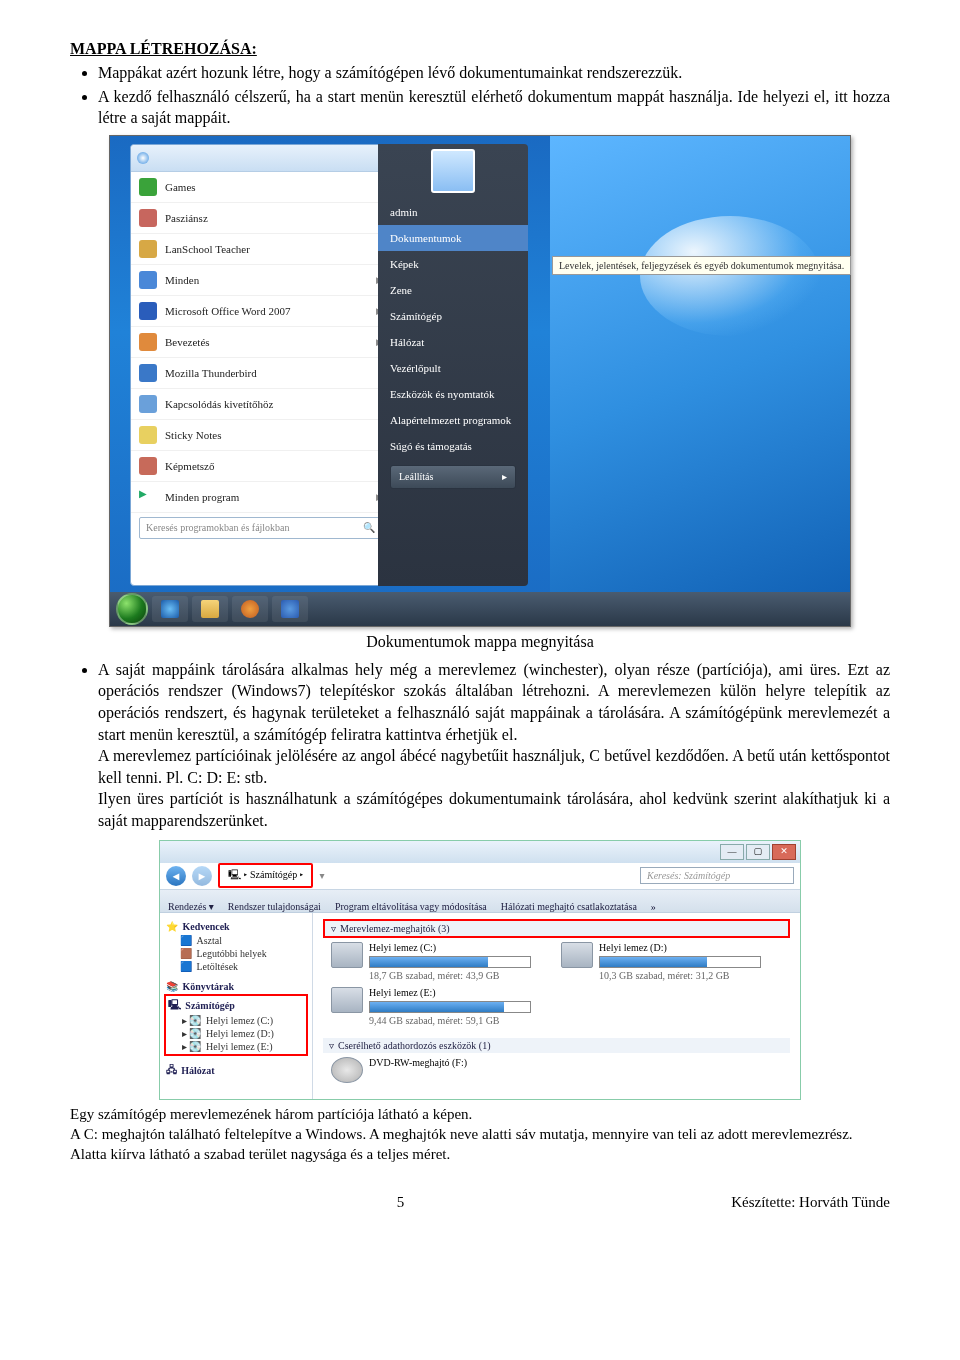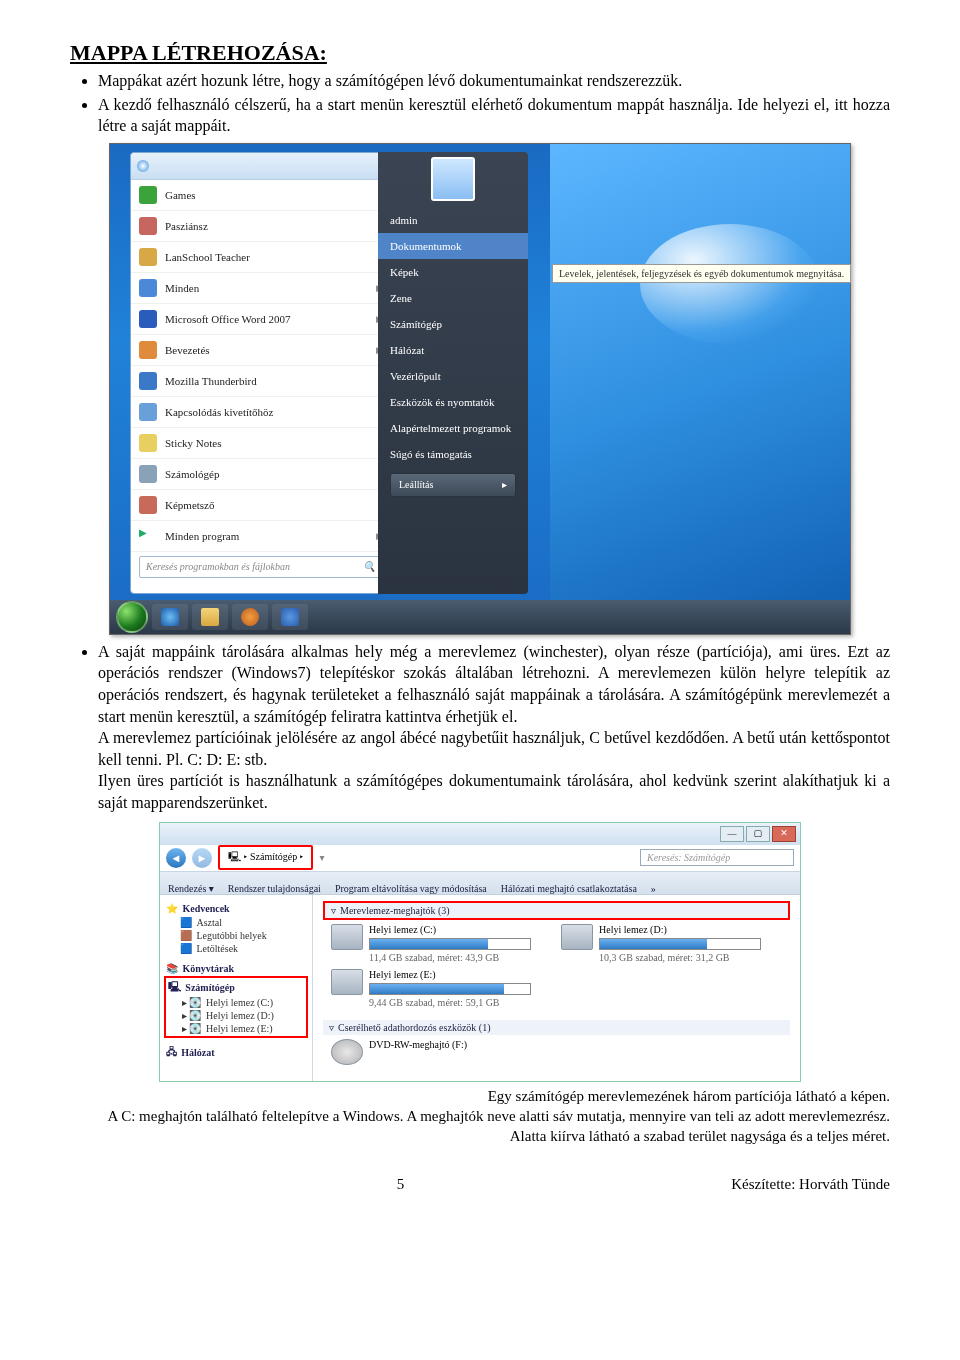"MAPPA LÉTREHOZÁSA:" .title { font-size: 22px -> 16px }
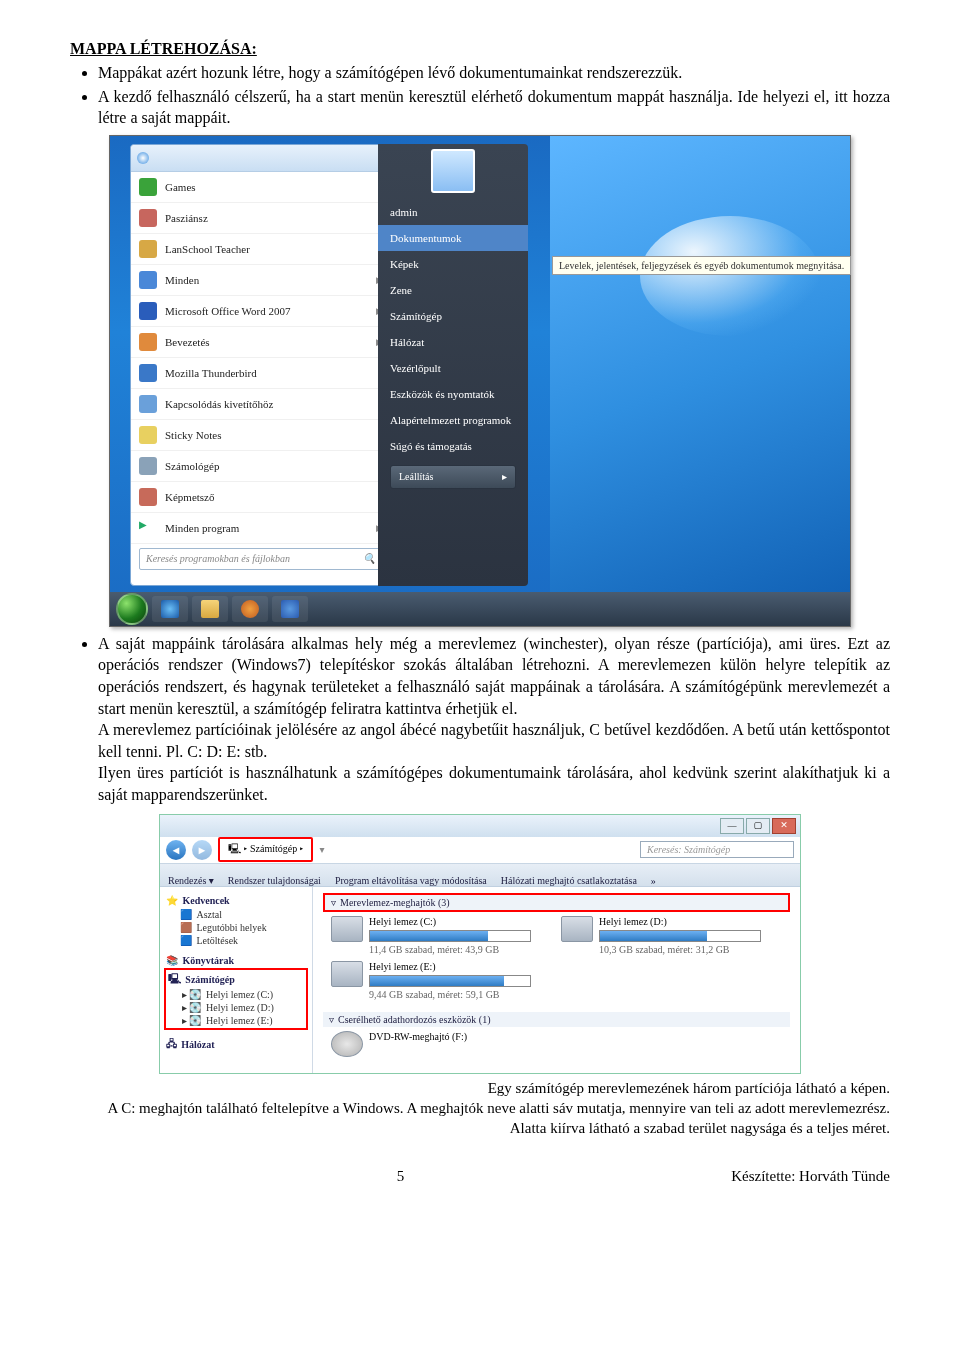"Számológép" div.sl-item { html: <div> <div></div> <span>Számológép</span> </div> -> none }
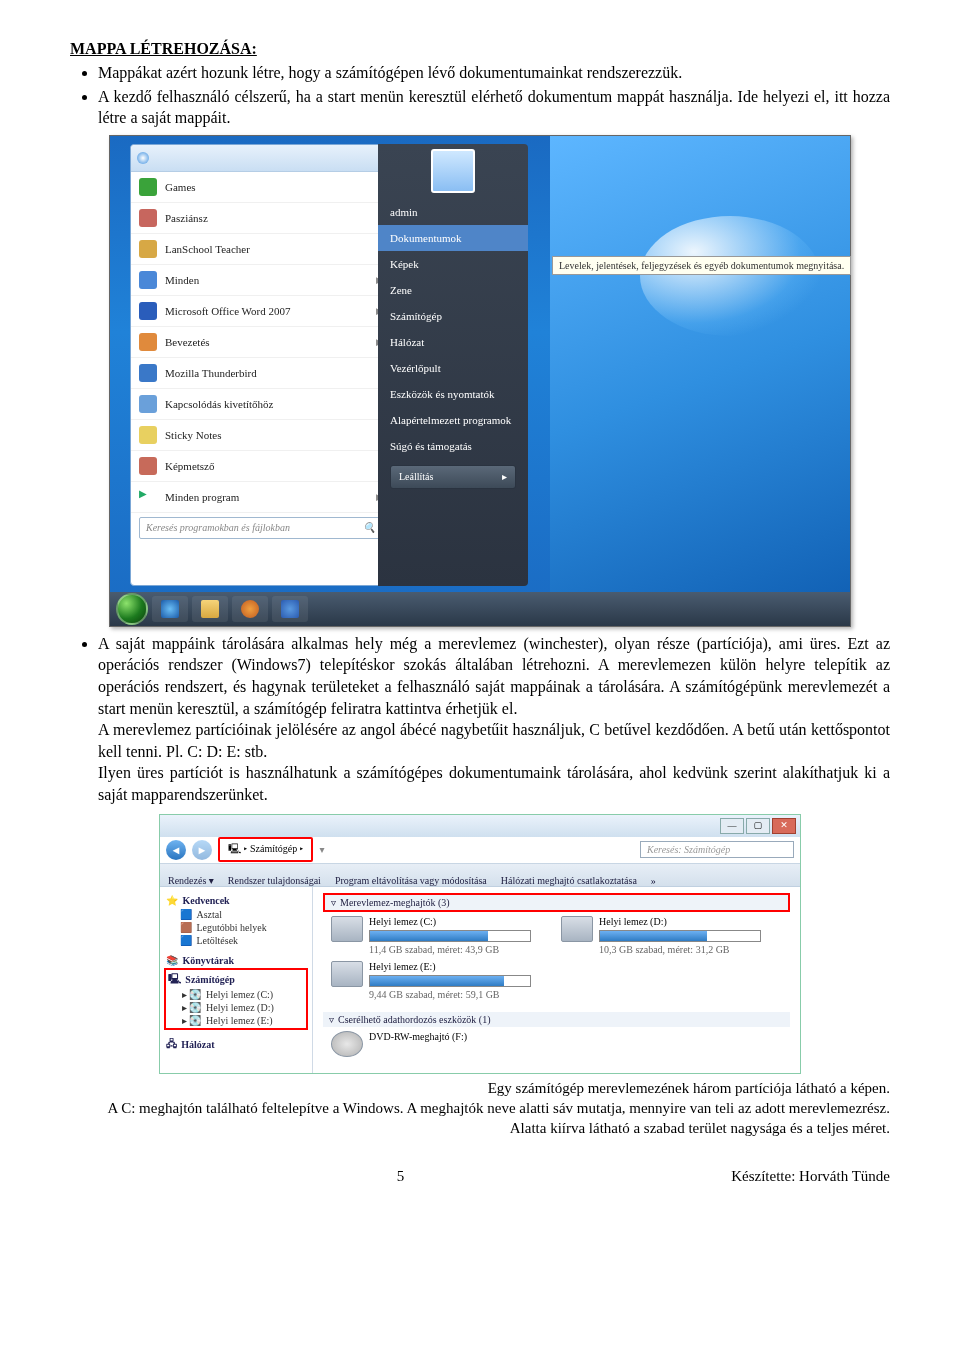"Keresés programokban és fájlokban" .sl-search { font-style: italic -> none }
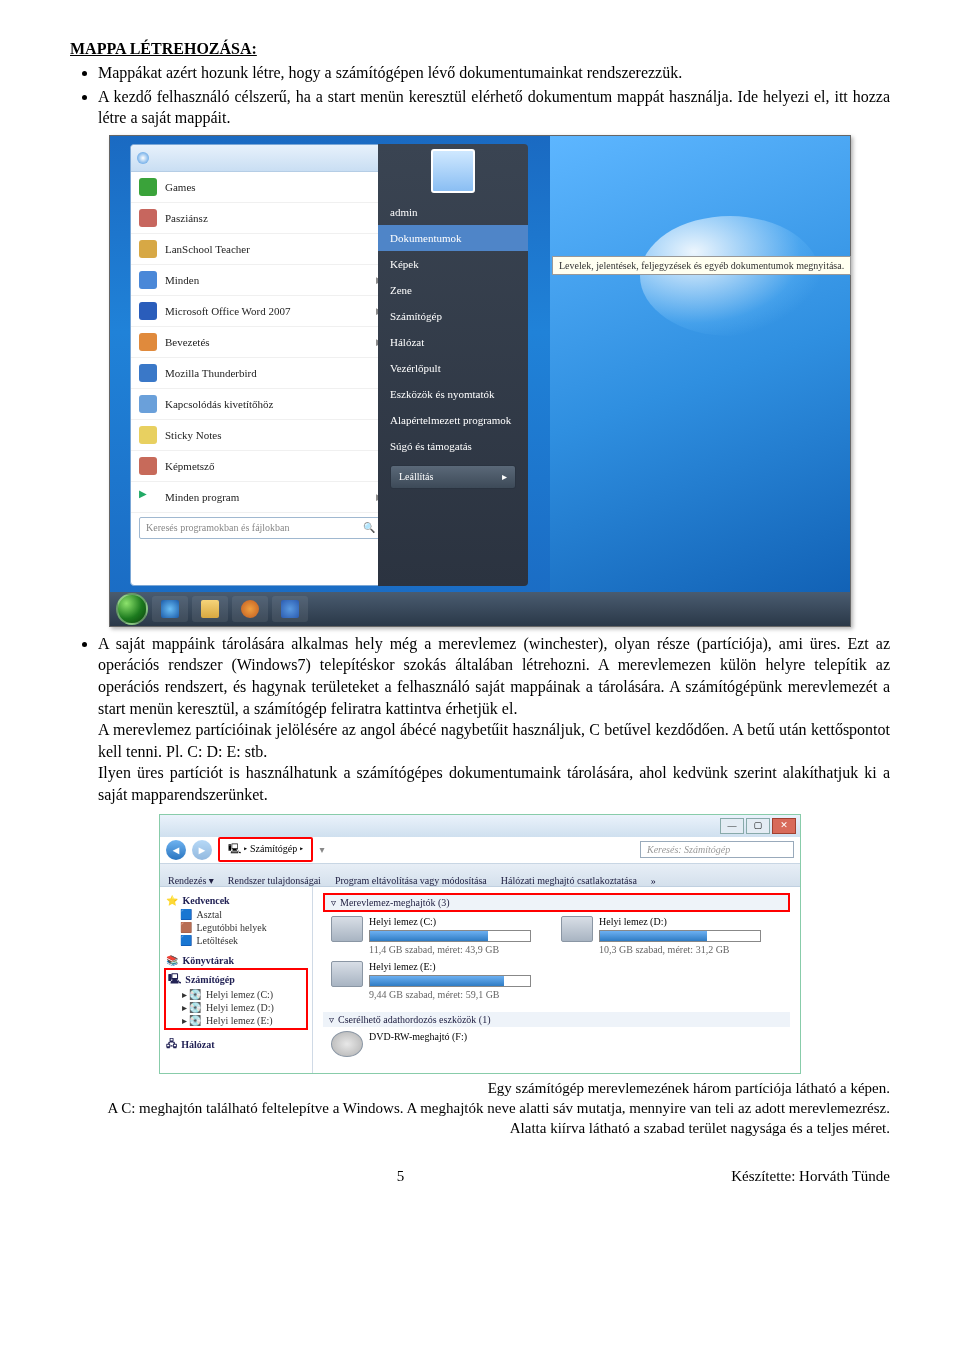"Dokumentumok mappa megnyitása" div.caption { html: none -> <div>Dokumentumok mappa megnyitása</div> }
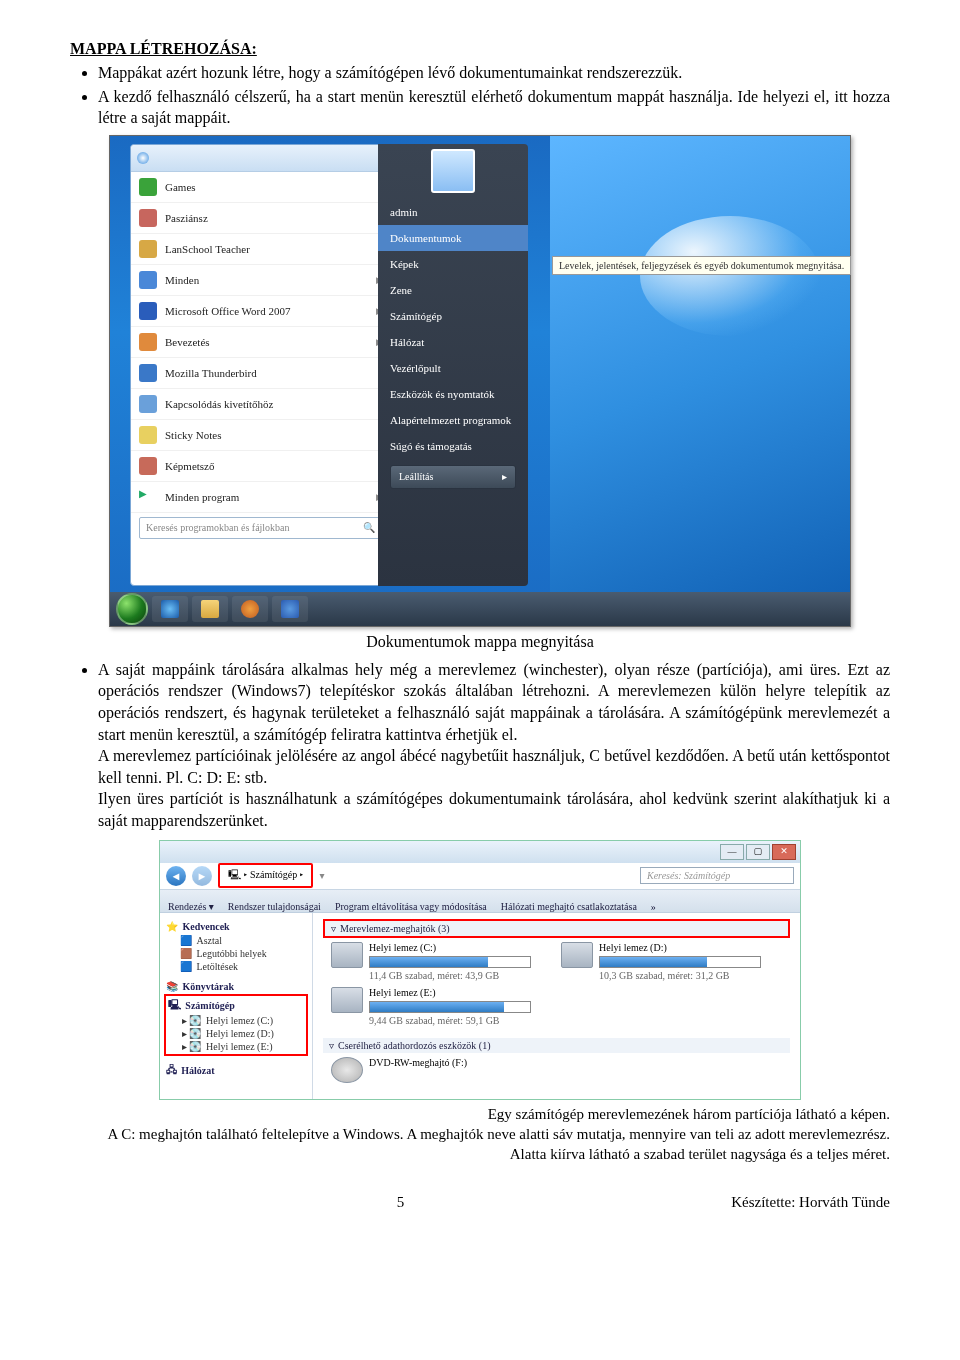"11,4 GB szabad, méret: 43,9" div { text: 11,4 -> 18,7 }
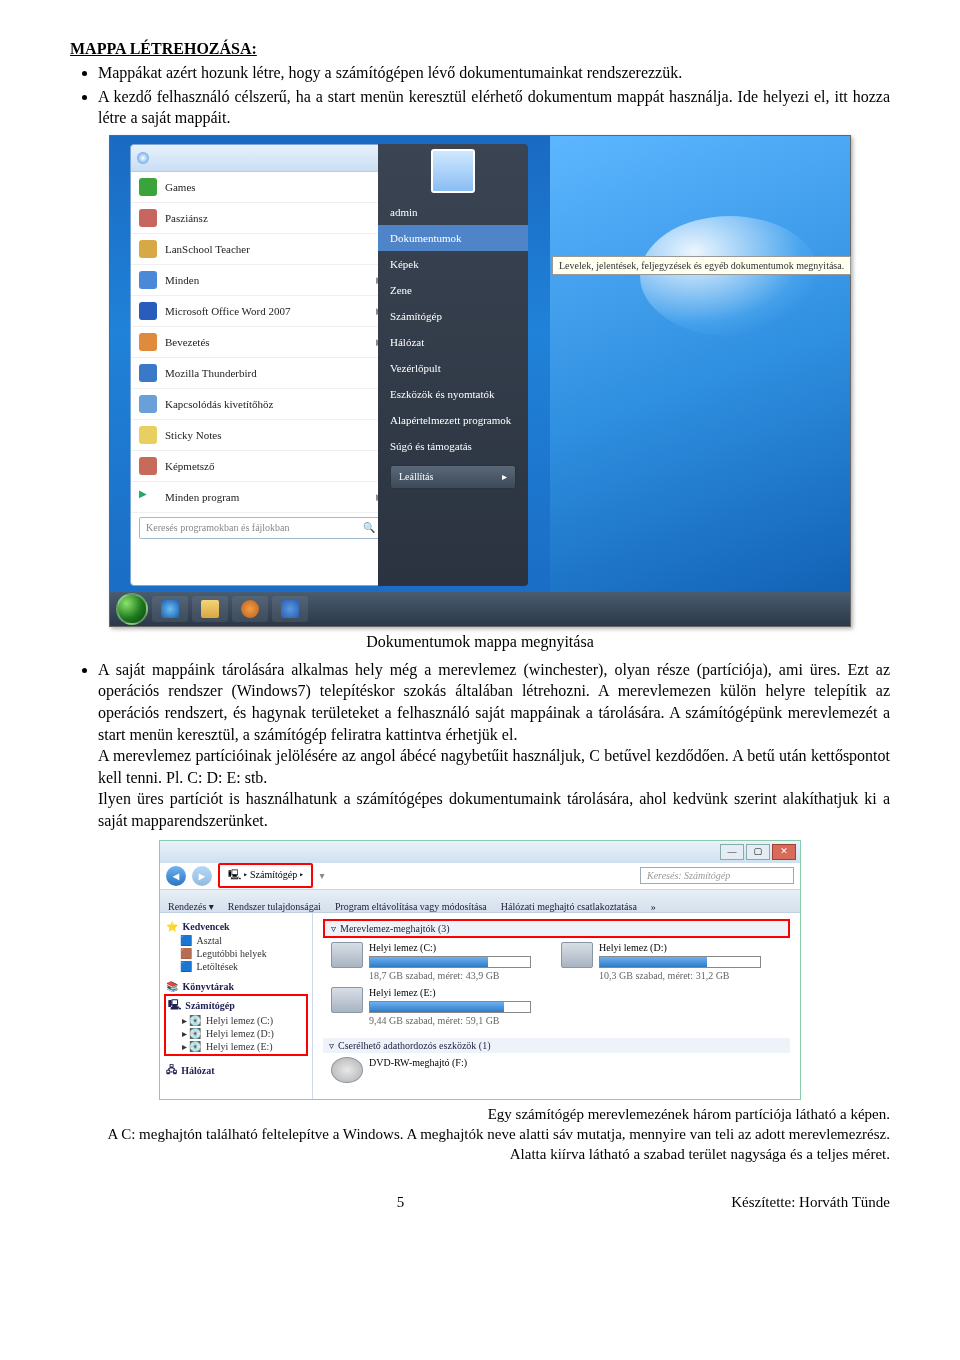"Egy számítógép merevlemezének három" .caption2 { text-align: right -> left }
